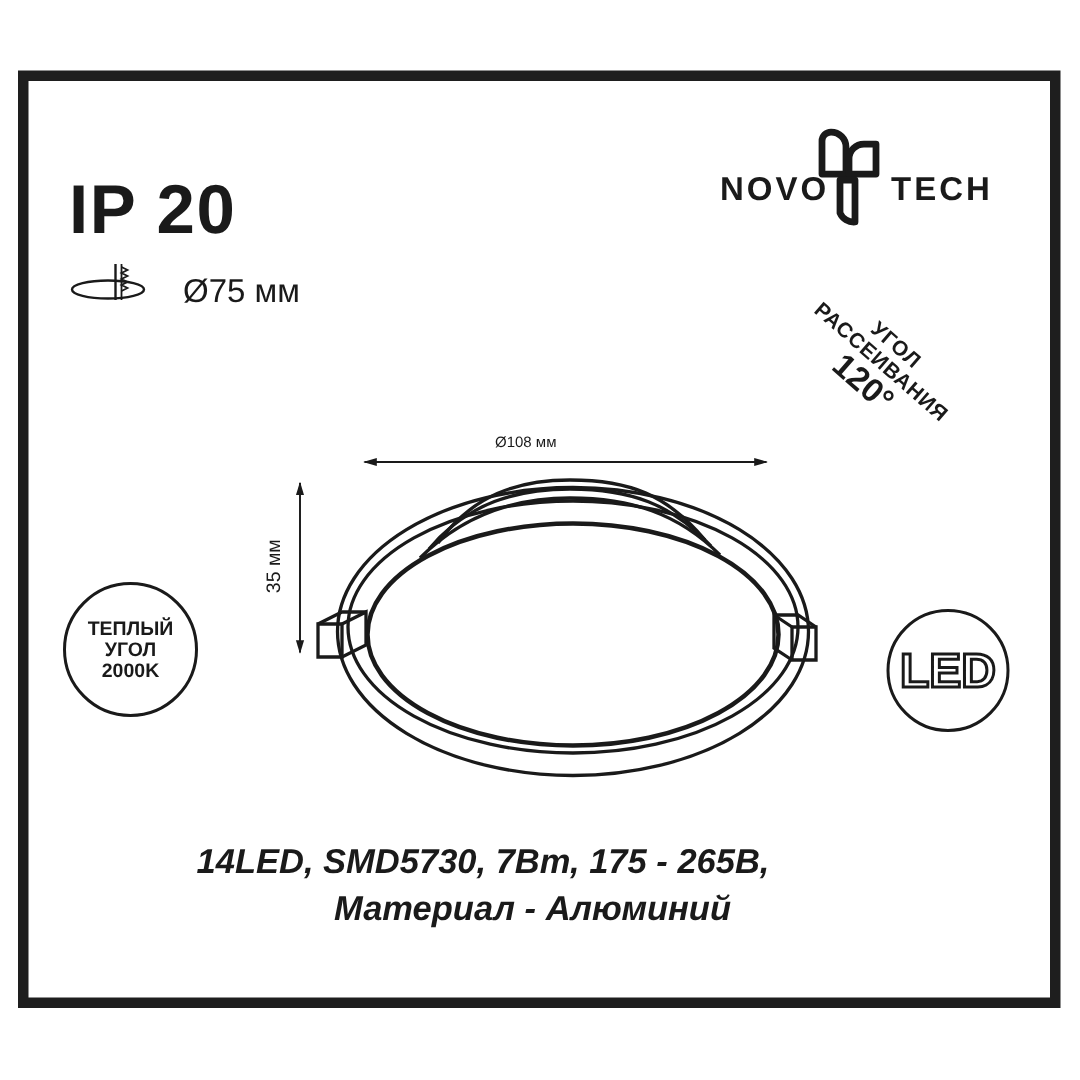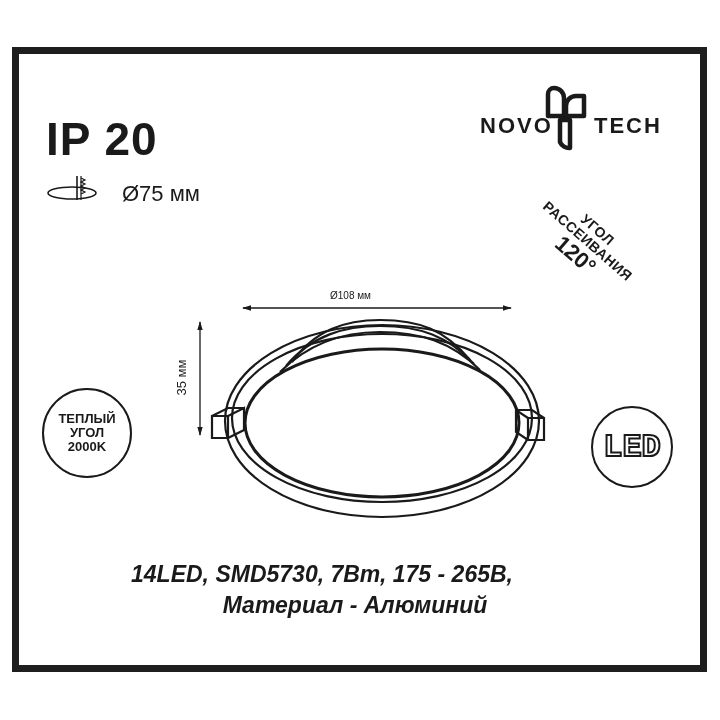"LED" .led-text { font-family: Liberation Mono, monospace -> Liberation Sans, sans-serif }
